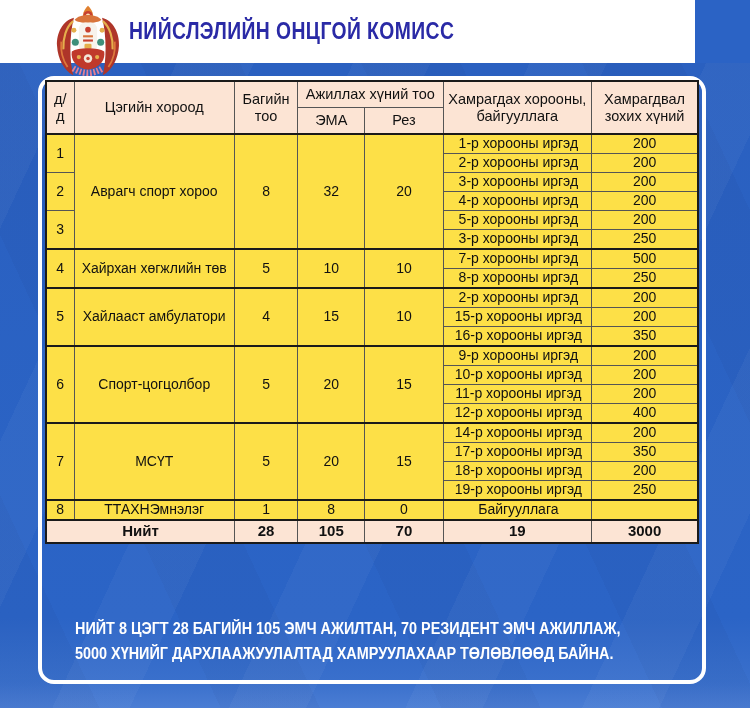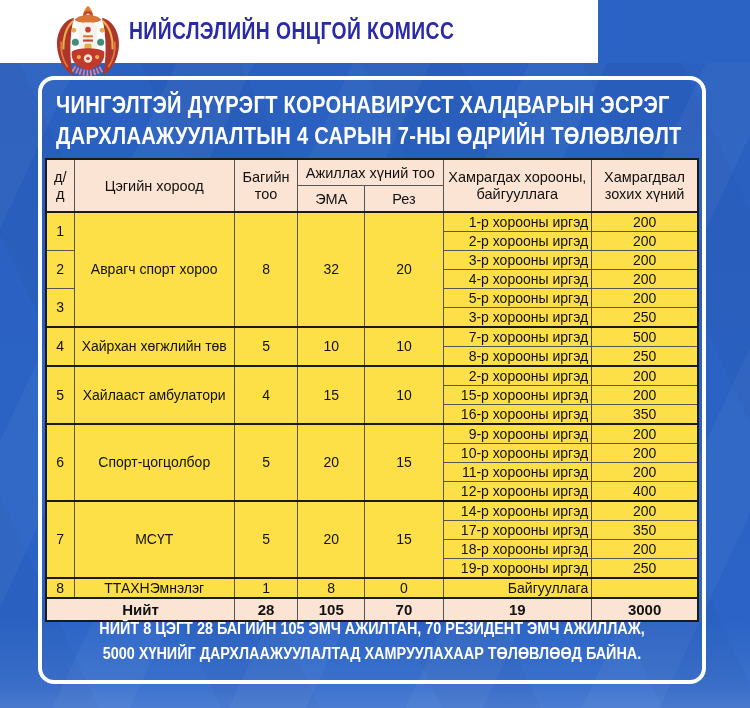"НИЙСЛЭЛИЙН ОНЦГОЙ КОМИСС" .top-band { width: 598px -> 695px }
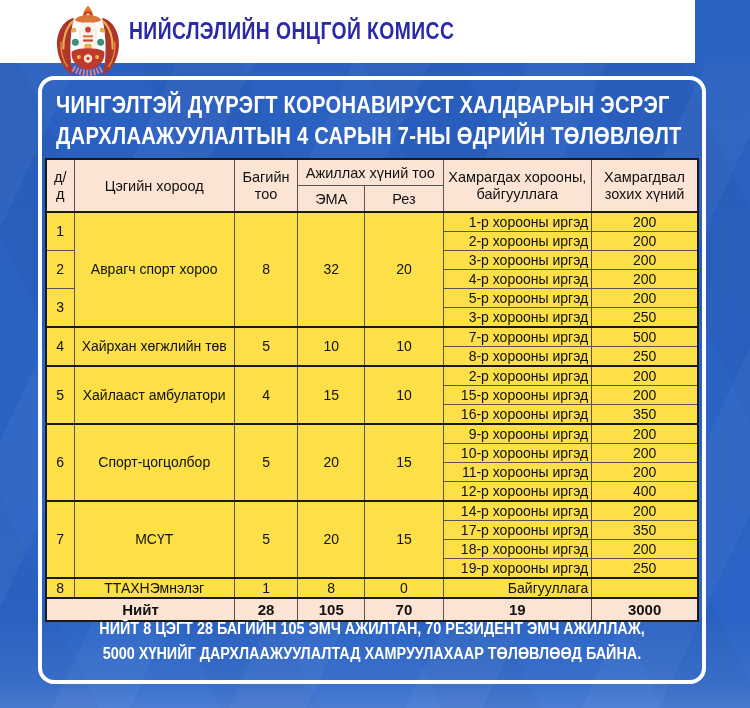"ЧИНГЭЛТЭЙ ДҮҮРЭГТ КОРОНАВИРУСТ ХАЛДВАРЫН" div.panel-title { html: <div> <span>ЧИНГЭЛТЭЙ ДҮҮРЭГТ КОРОНАВИРУСТ ХАЛДВАРЫН ЭСРЭГ</span> <span>ДАРХЛААЖУУЛАЛТЫН 4 САРЫН 7-НЫ ӨДРИЙН ТӨЛӨВЛӨЛТ</span> </div> -> none }
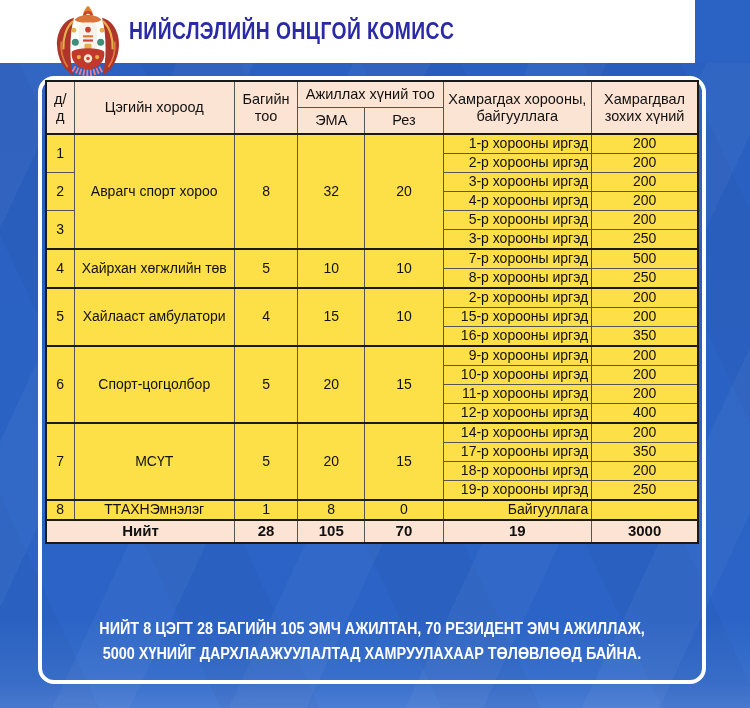"1-р хорооны иргэд" td.khoroo-cell { text-align: right -> center }
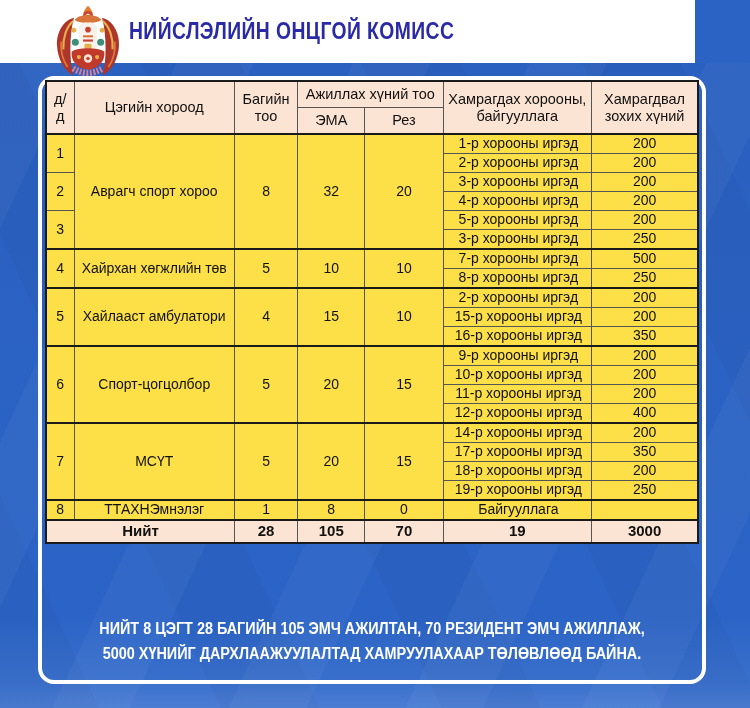"НИЙТ 8 ЦЭГТ 28 БАГИЙН" .panel-footer { text-align: center -> none }
